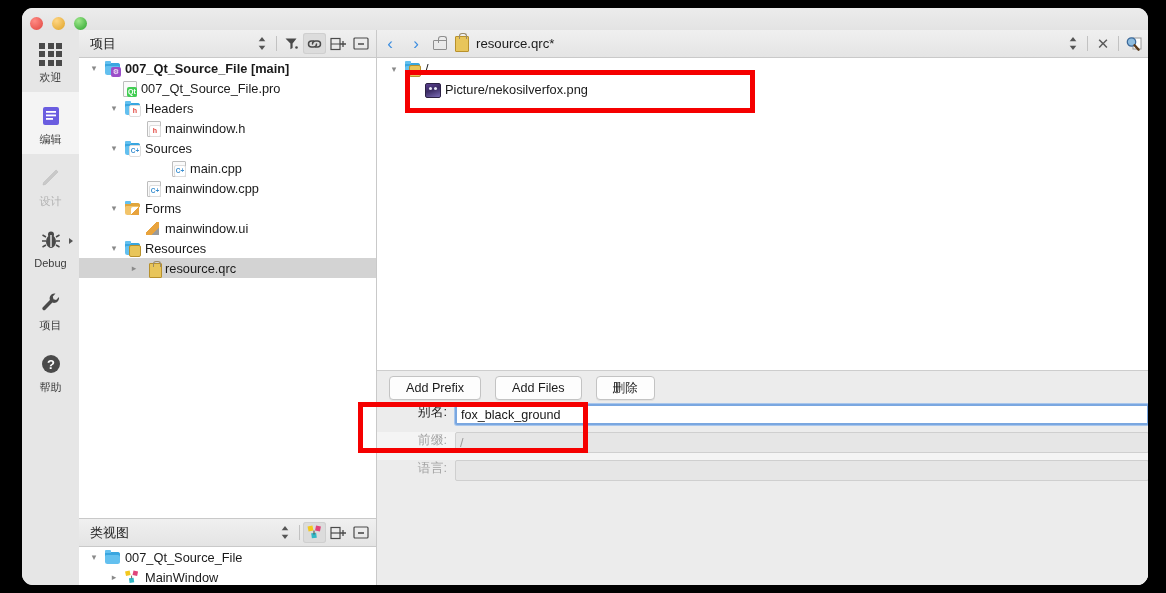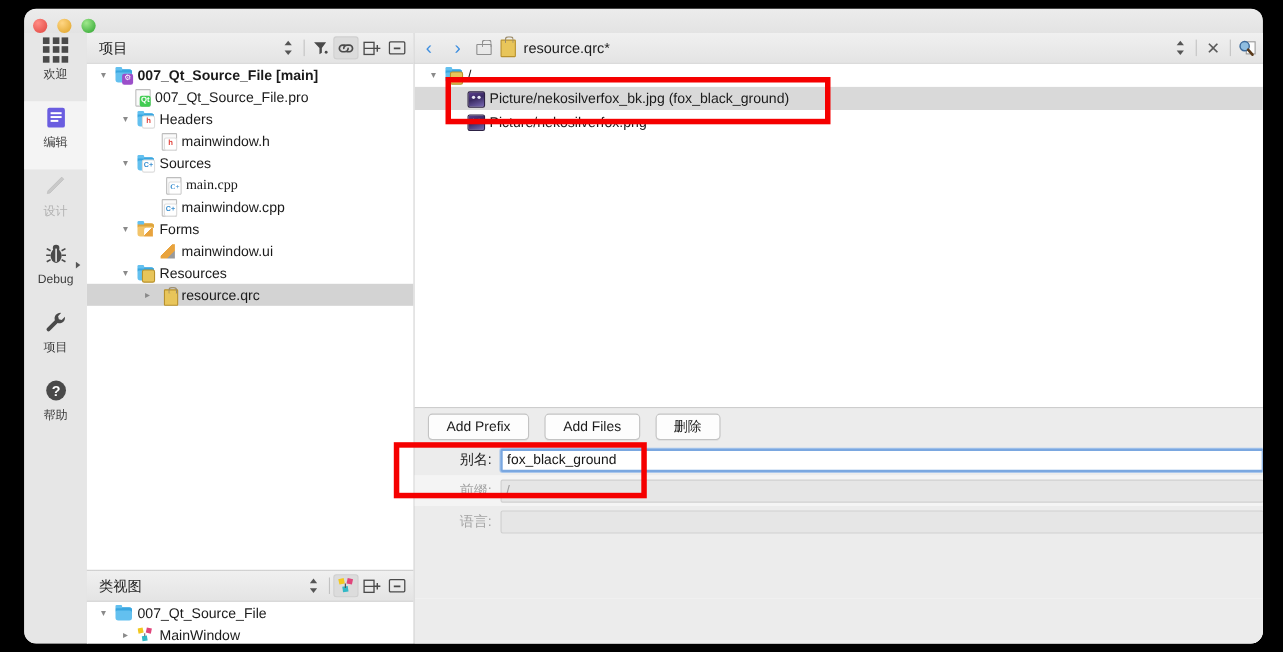"欢迎" .mode { justify-content: none -> center }
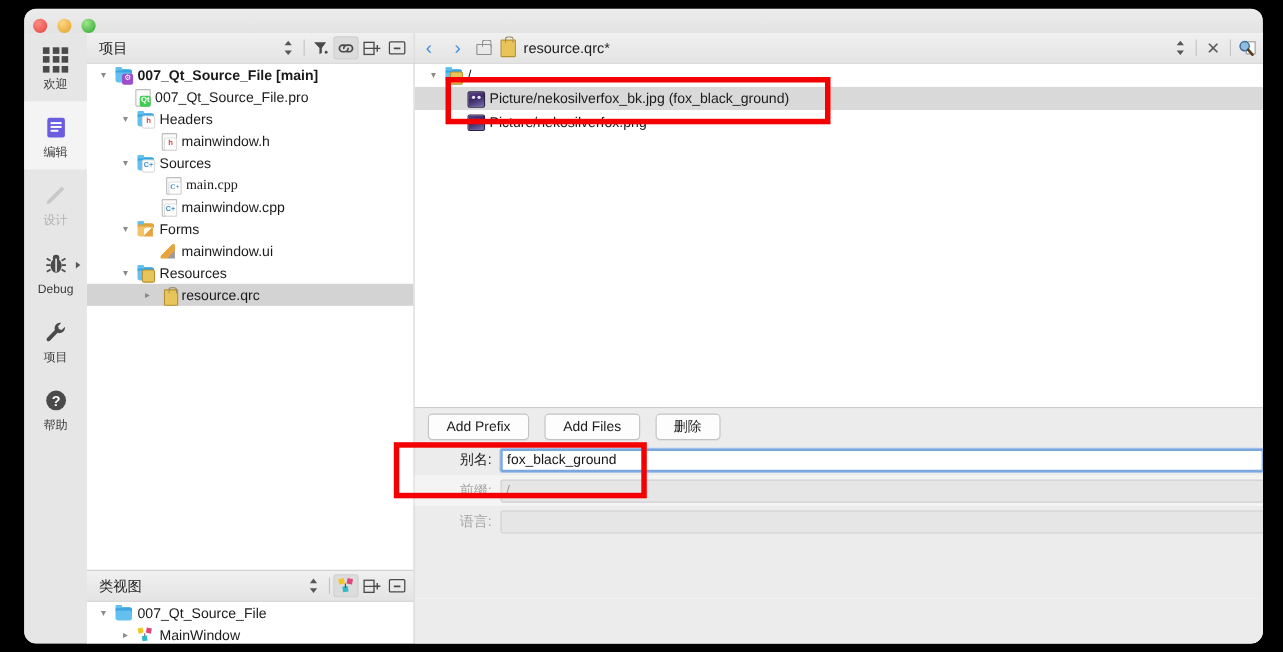"Picture/nekosilverfox_bk.jpg" div.rrow { html: <div> <span></span> <span></span> <span> <span></span> </span> <span>Picture/nekosilverfox_bk.jpg (fox_black_ground)</span> </div> -> none }
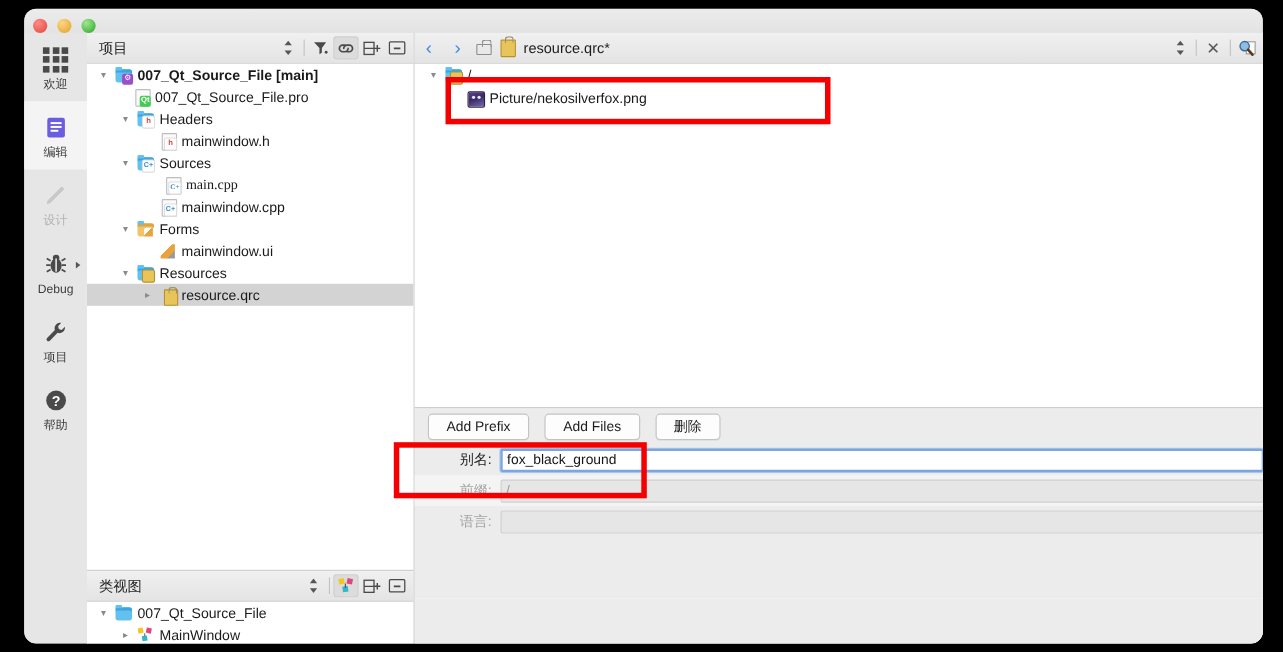"main.cpp" div.row { font-family: Liberation Serif, serif -> none; padding-left: 52px -> 73px }
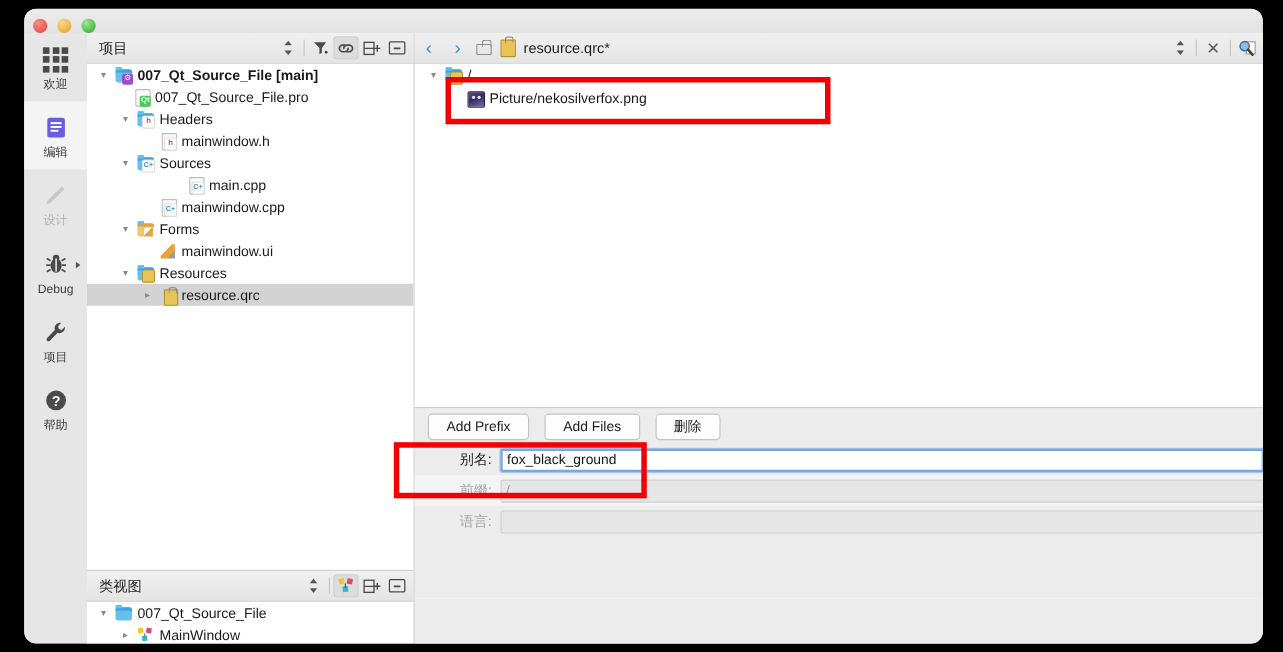"别名:" .prow { align-items: center -> flex-start }
